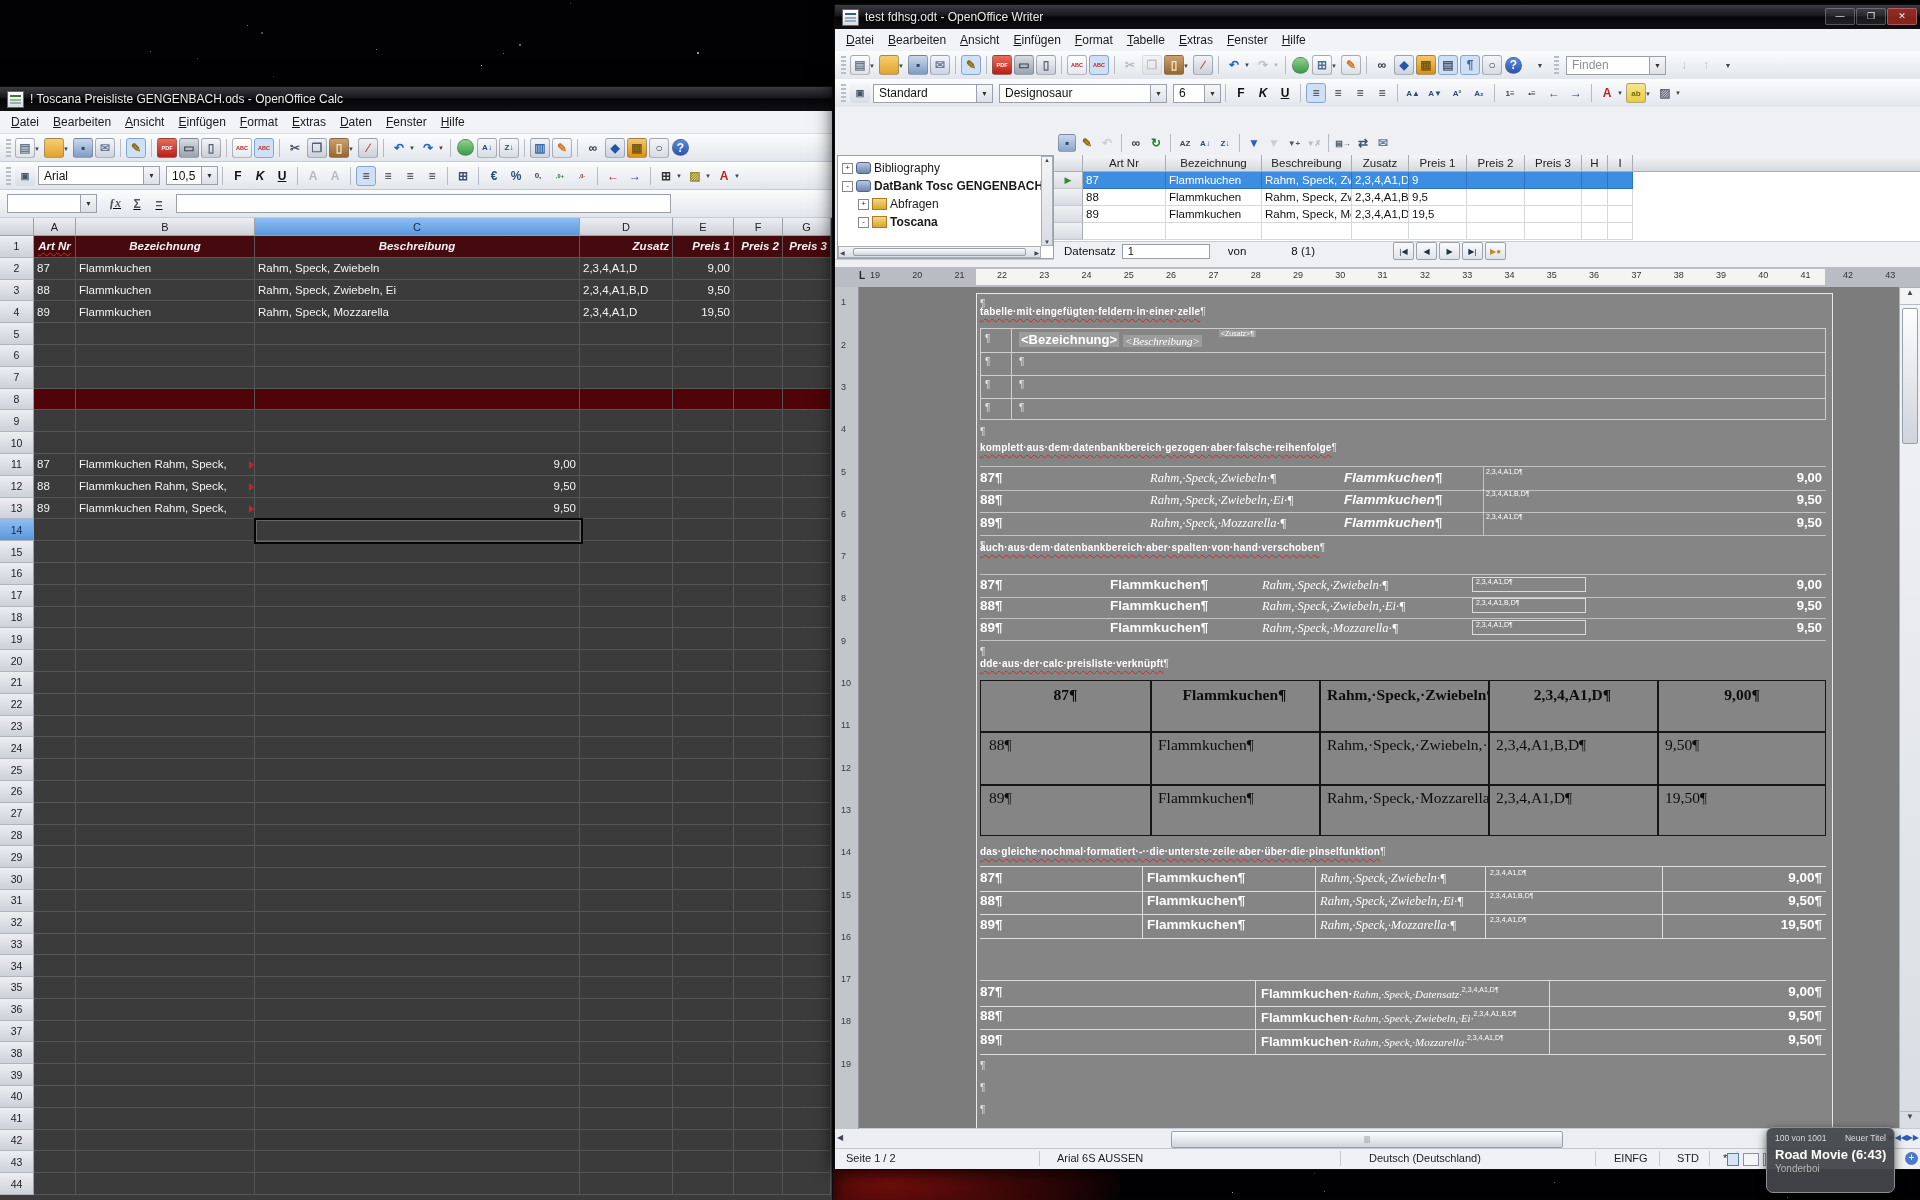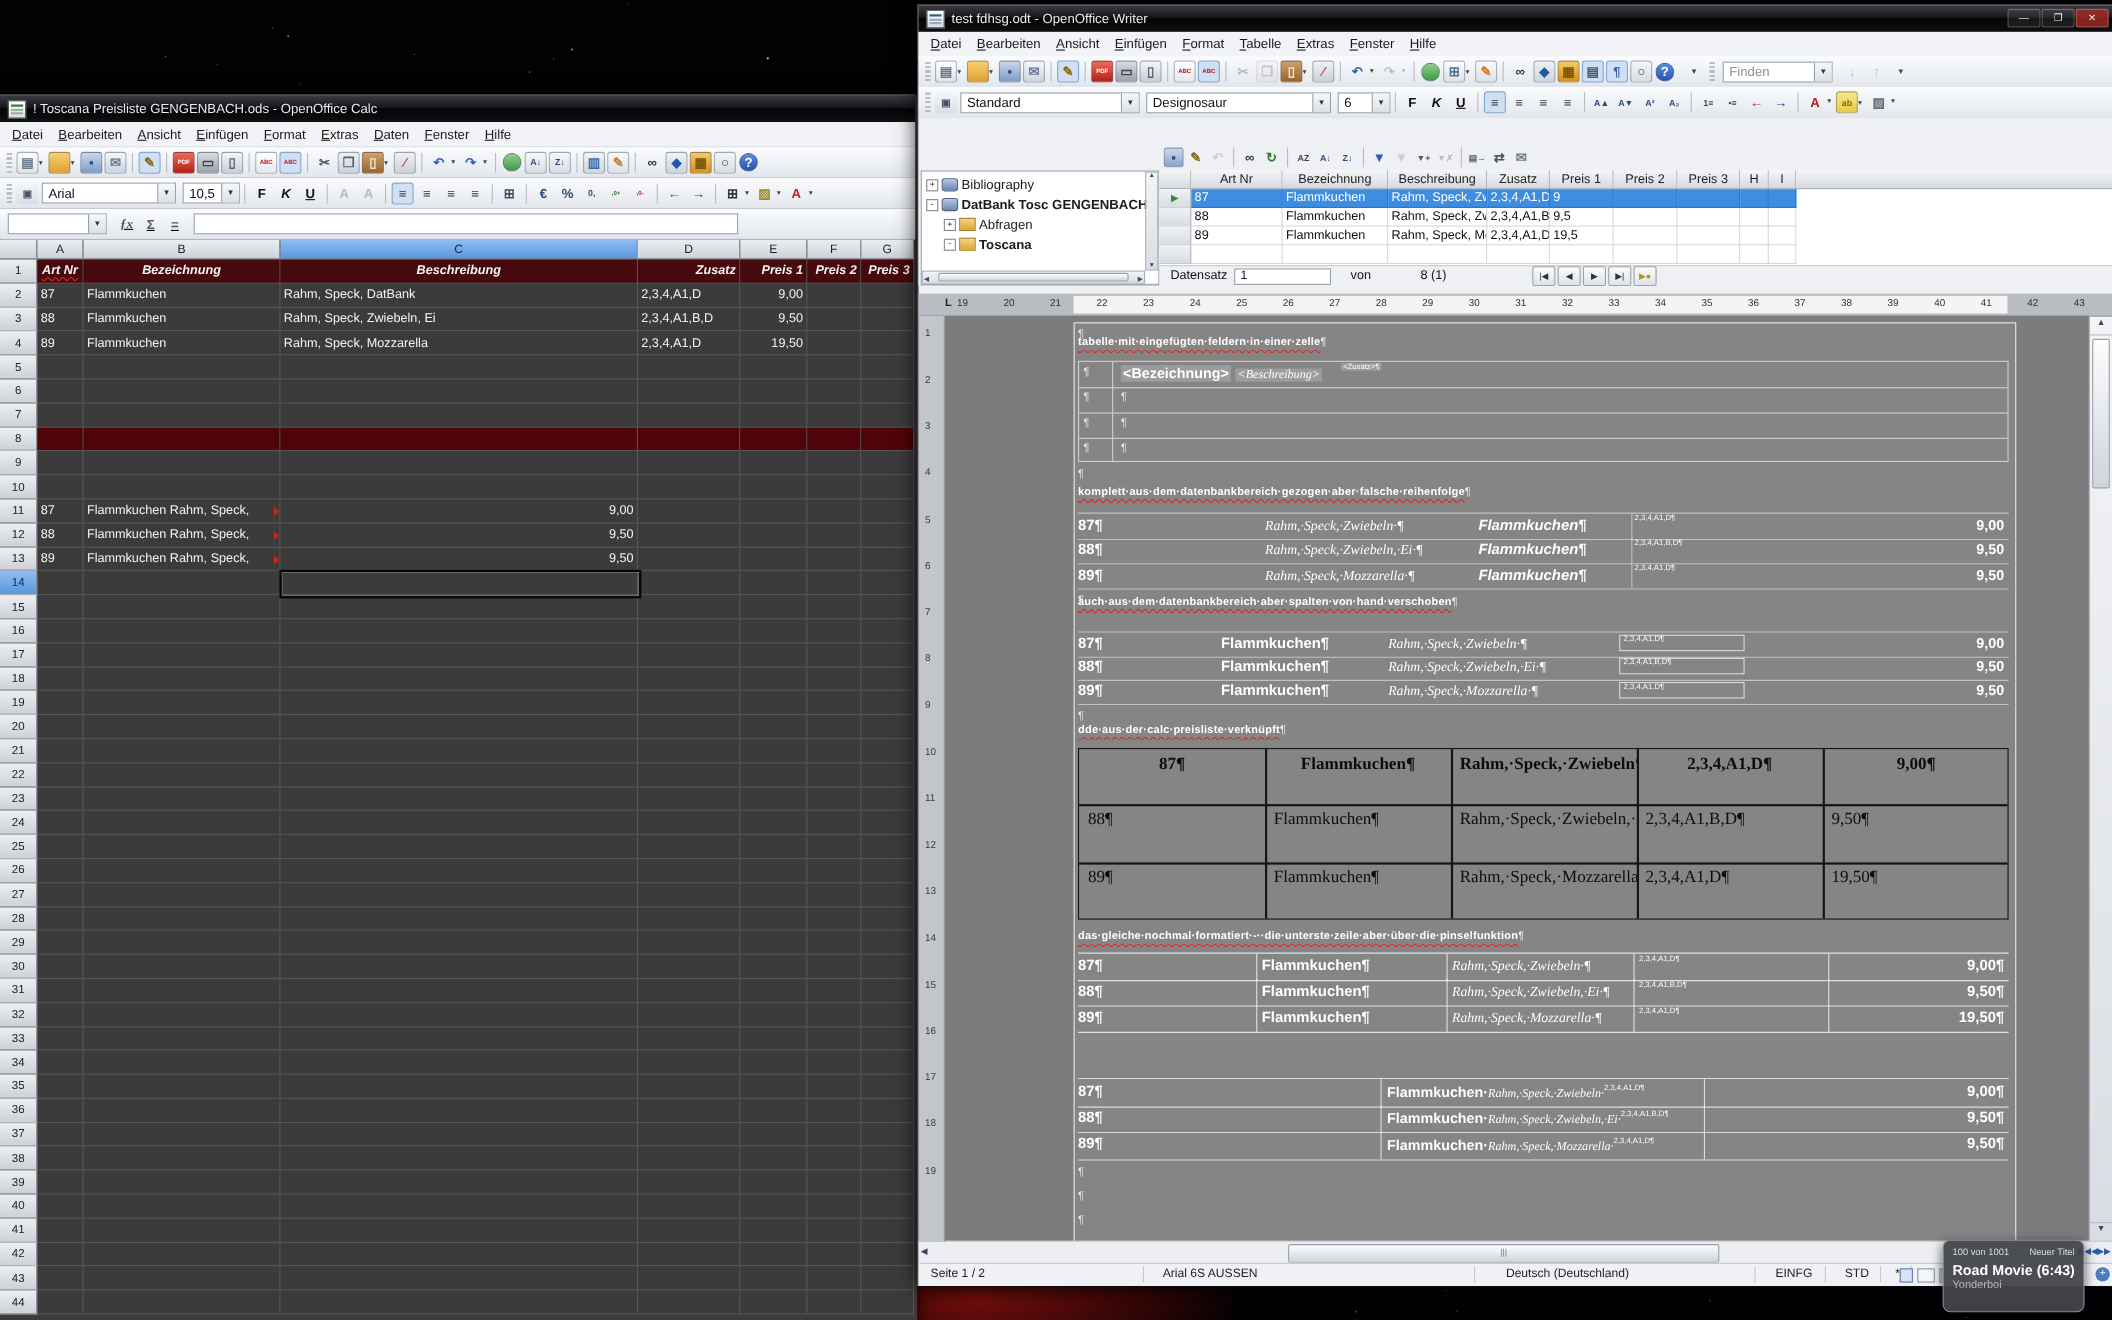"Standard" span.combo { width: 163px -> 120px }
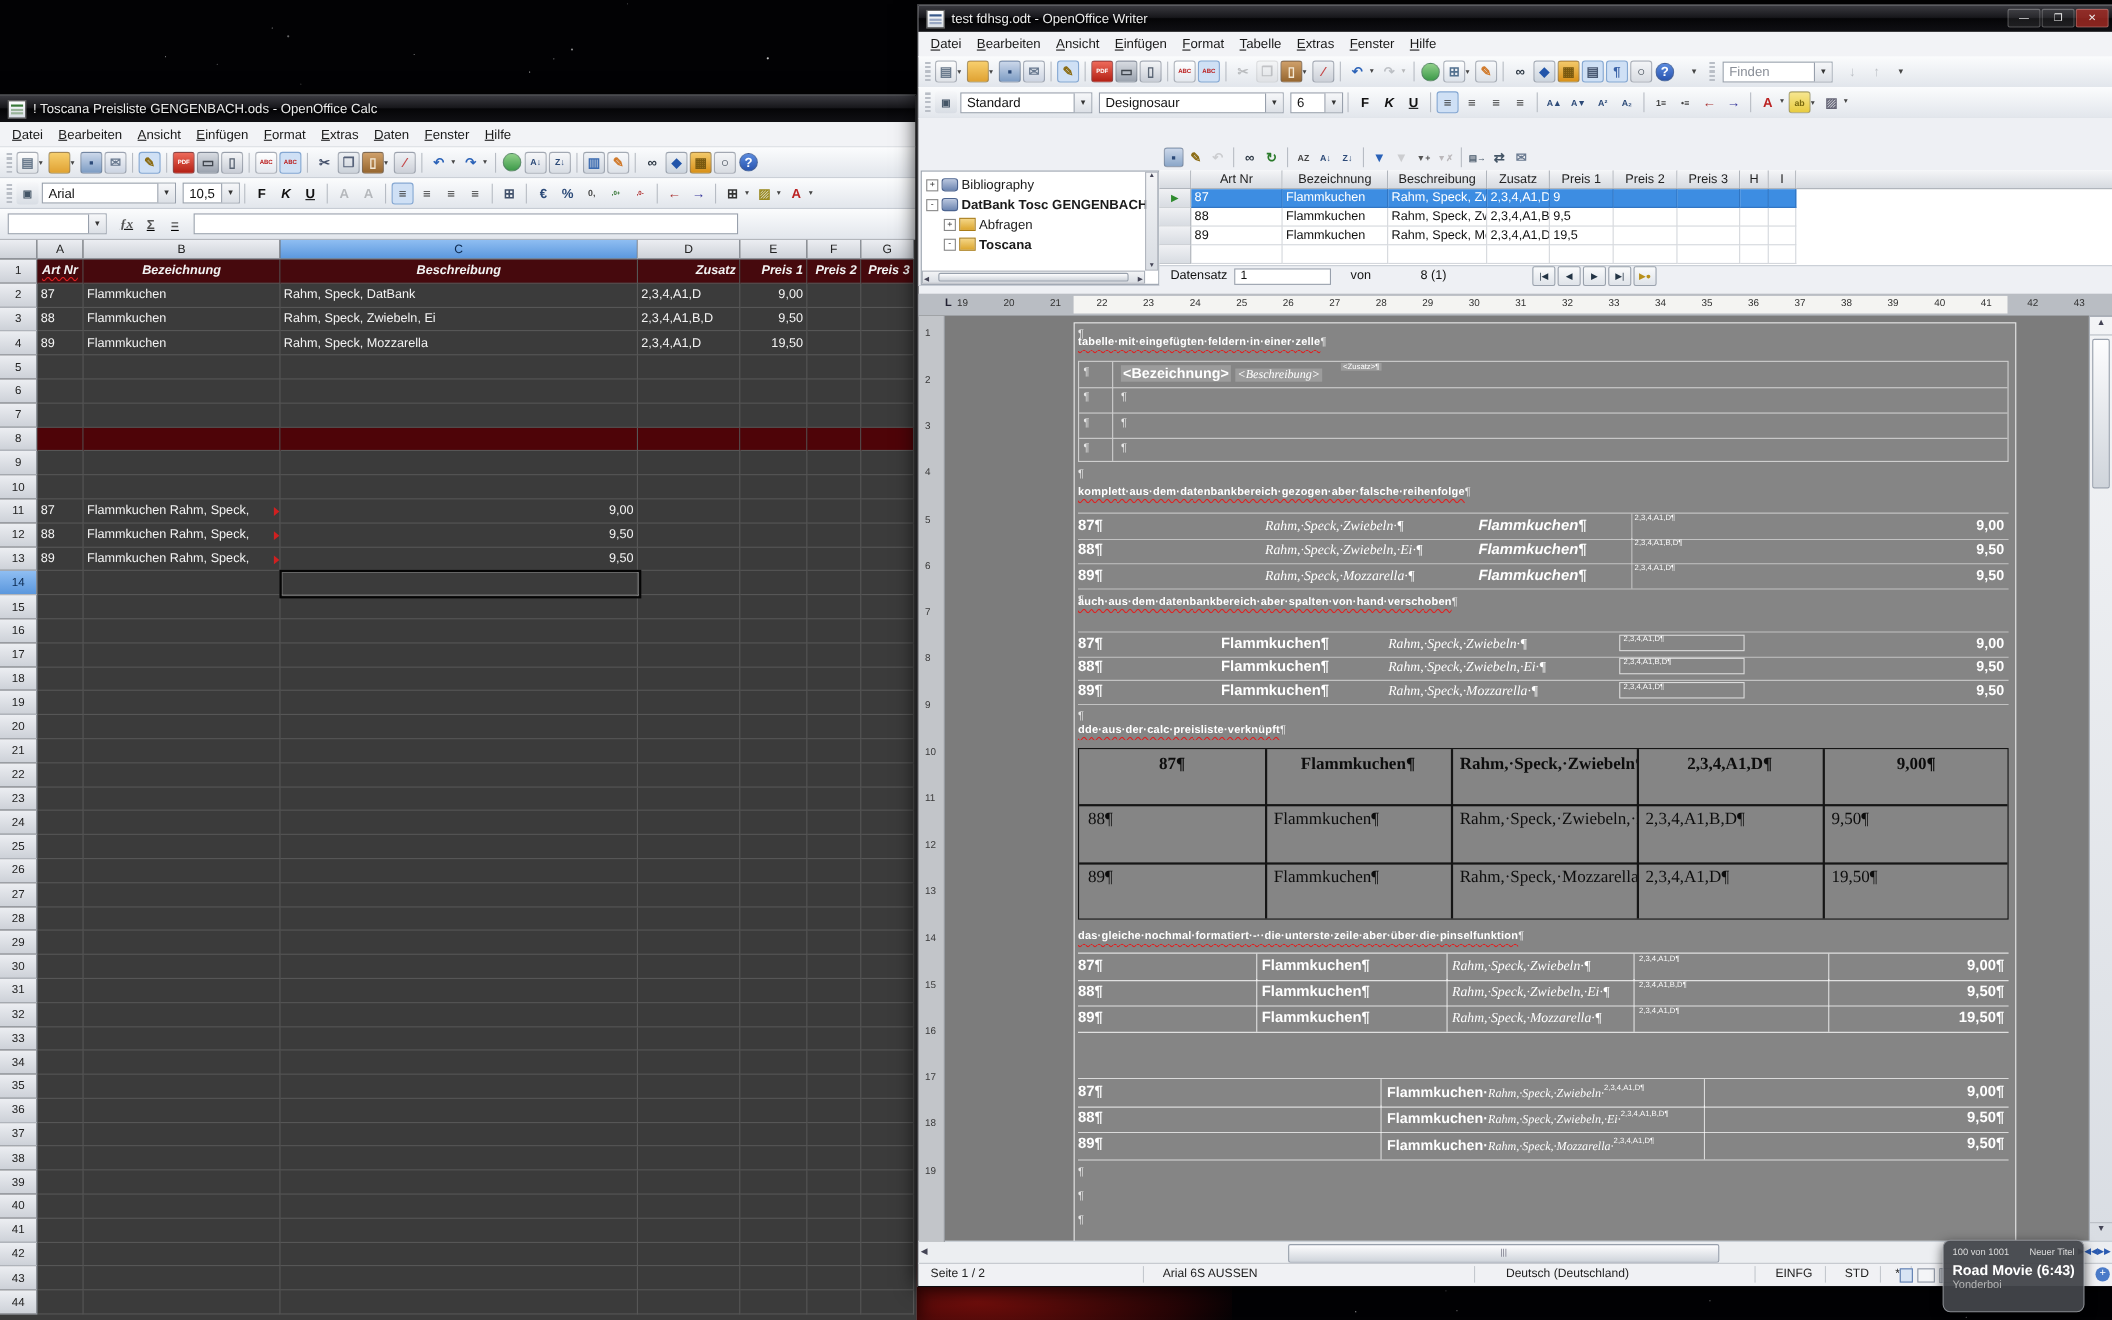"Rahm, Speck, DatBank" span { text: DatBank -> Zwiebeln }
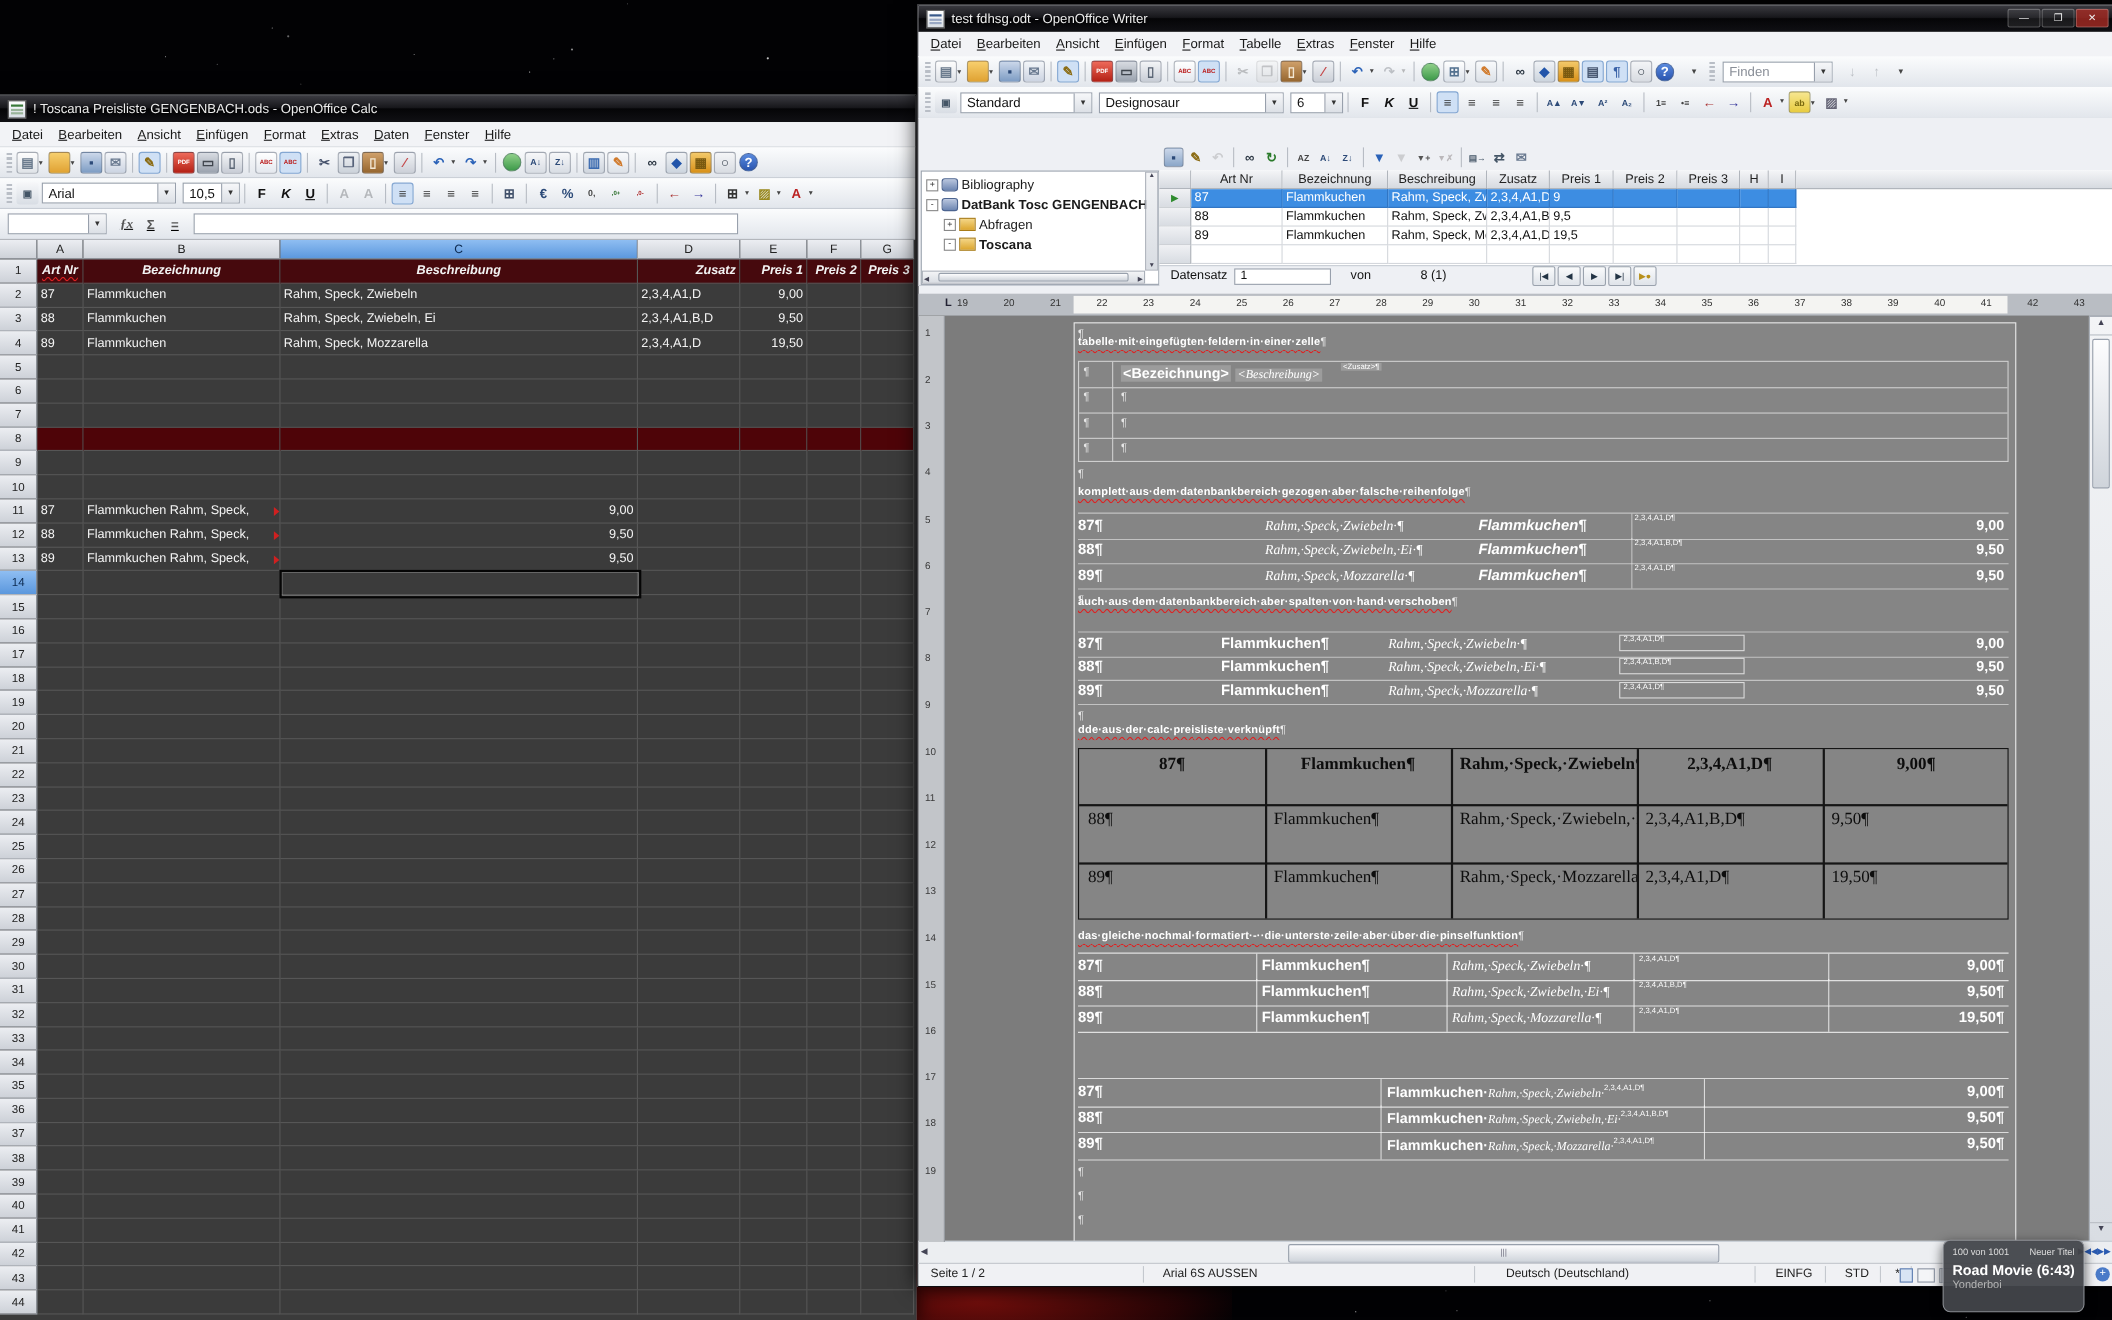"Rahm,·Speck,·Zwiebeln·" span.it { text: Zwiebeln -> Datensatz }
